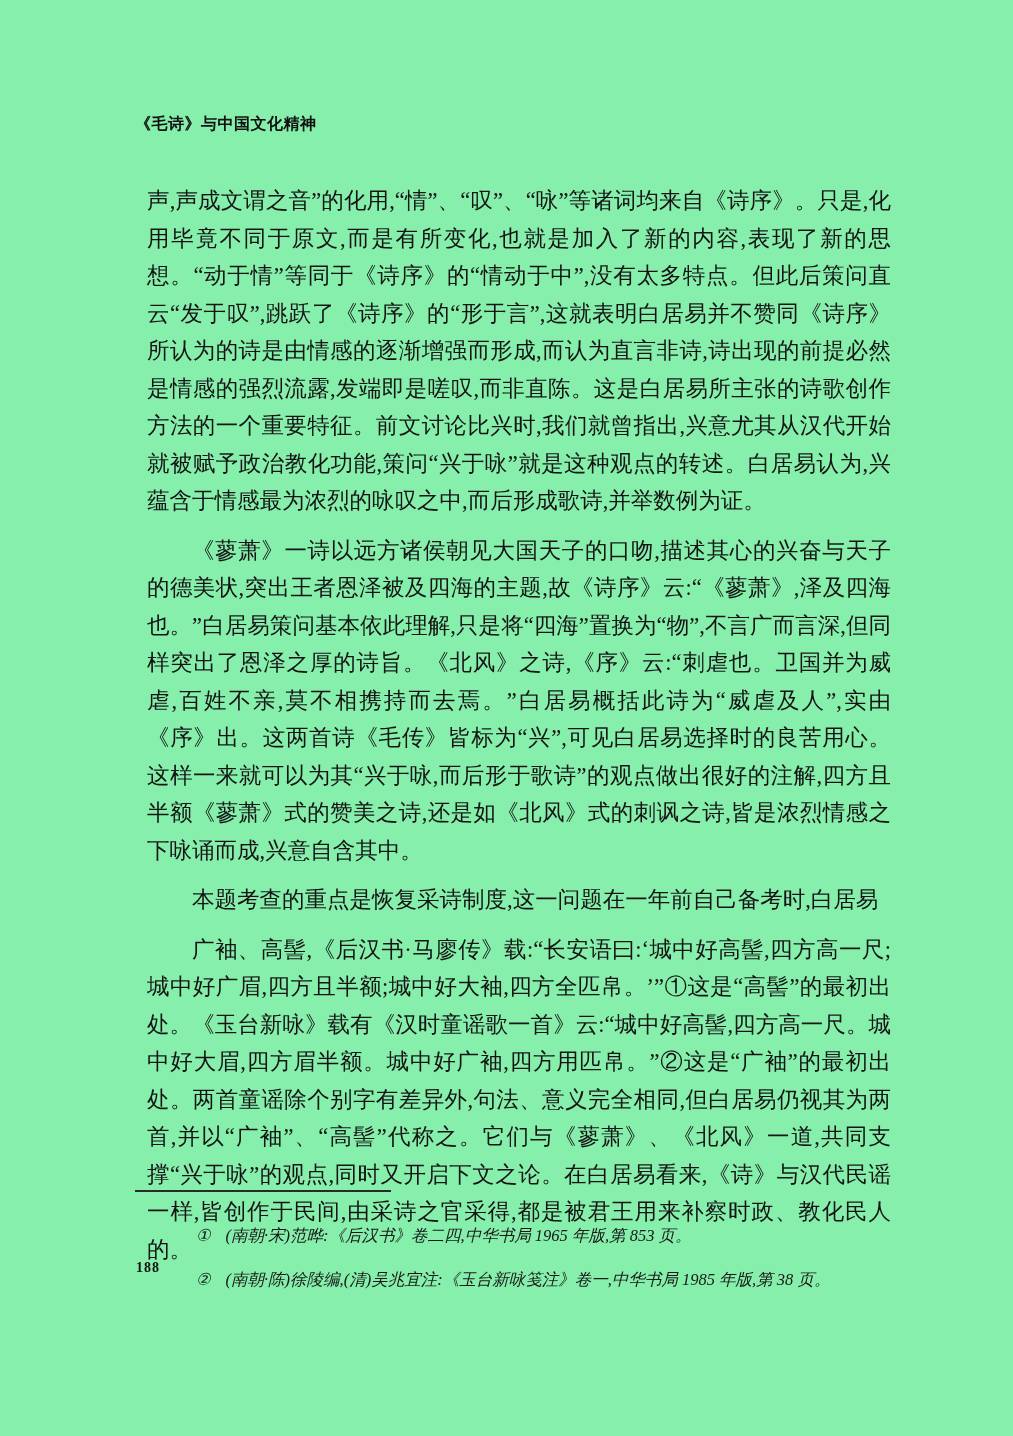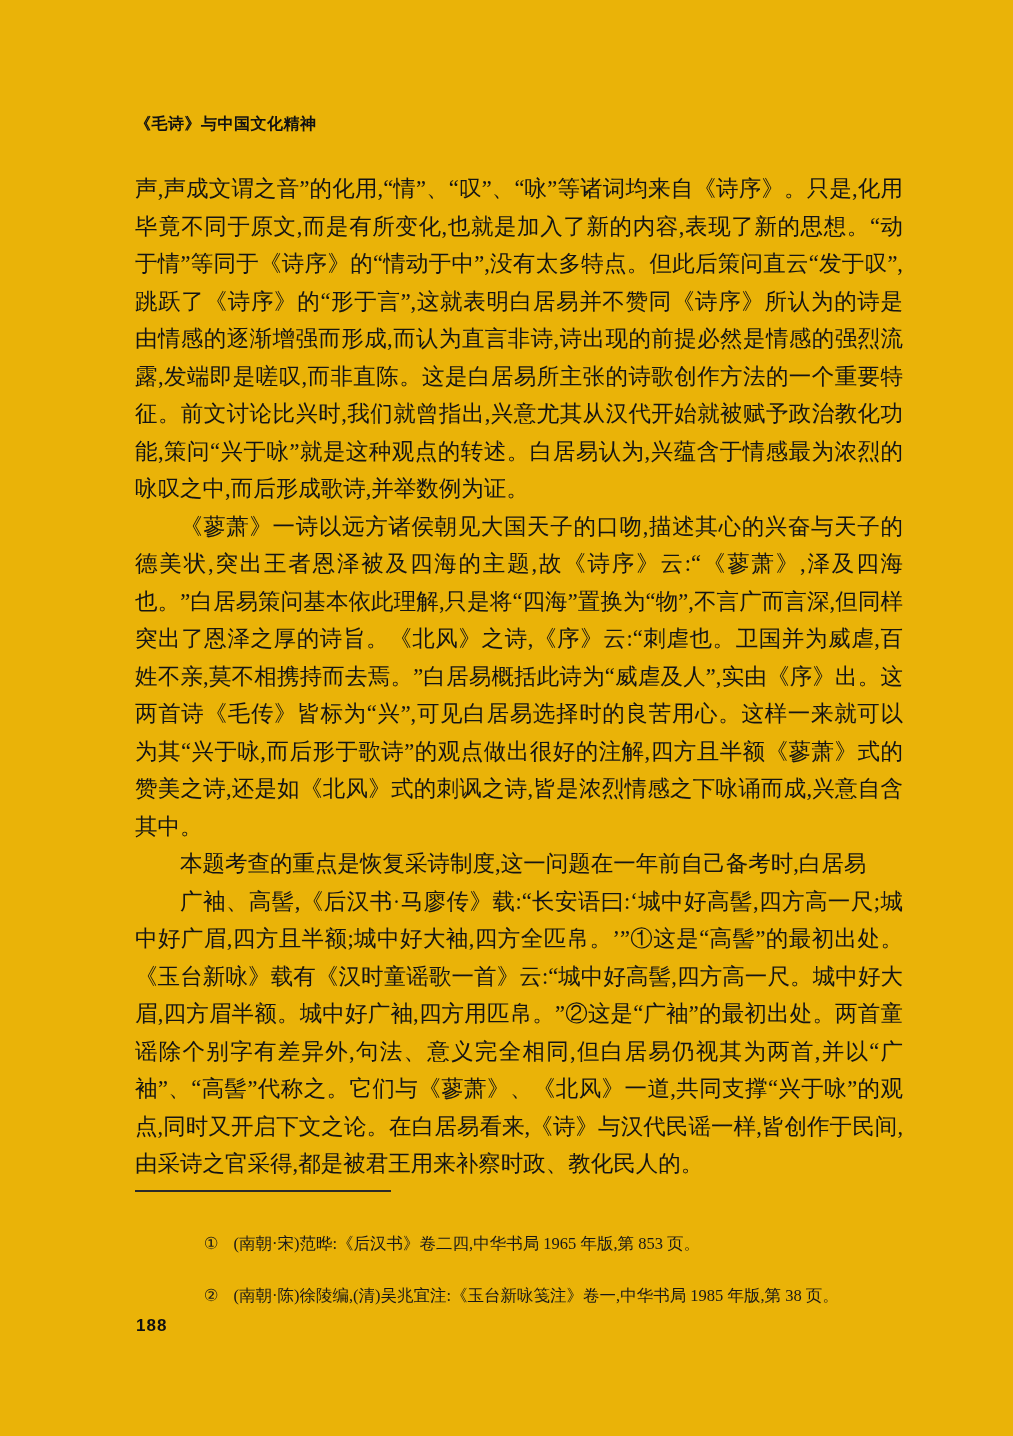"《毛诗》与中国文化精神" .page { background: #eab308 -> #86efac }
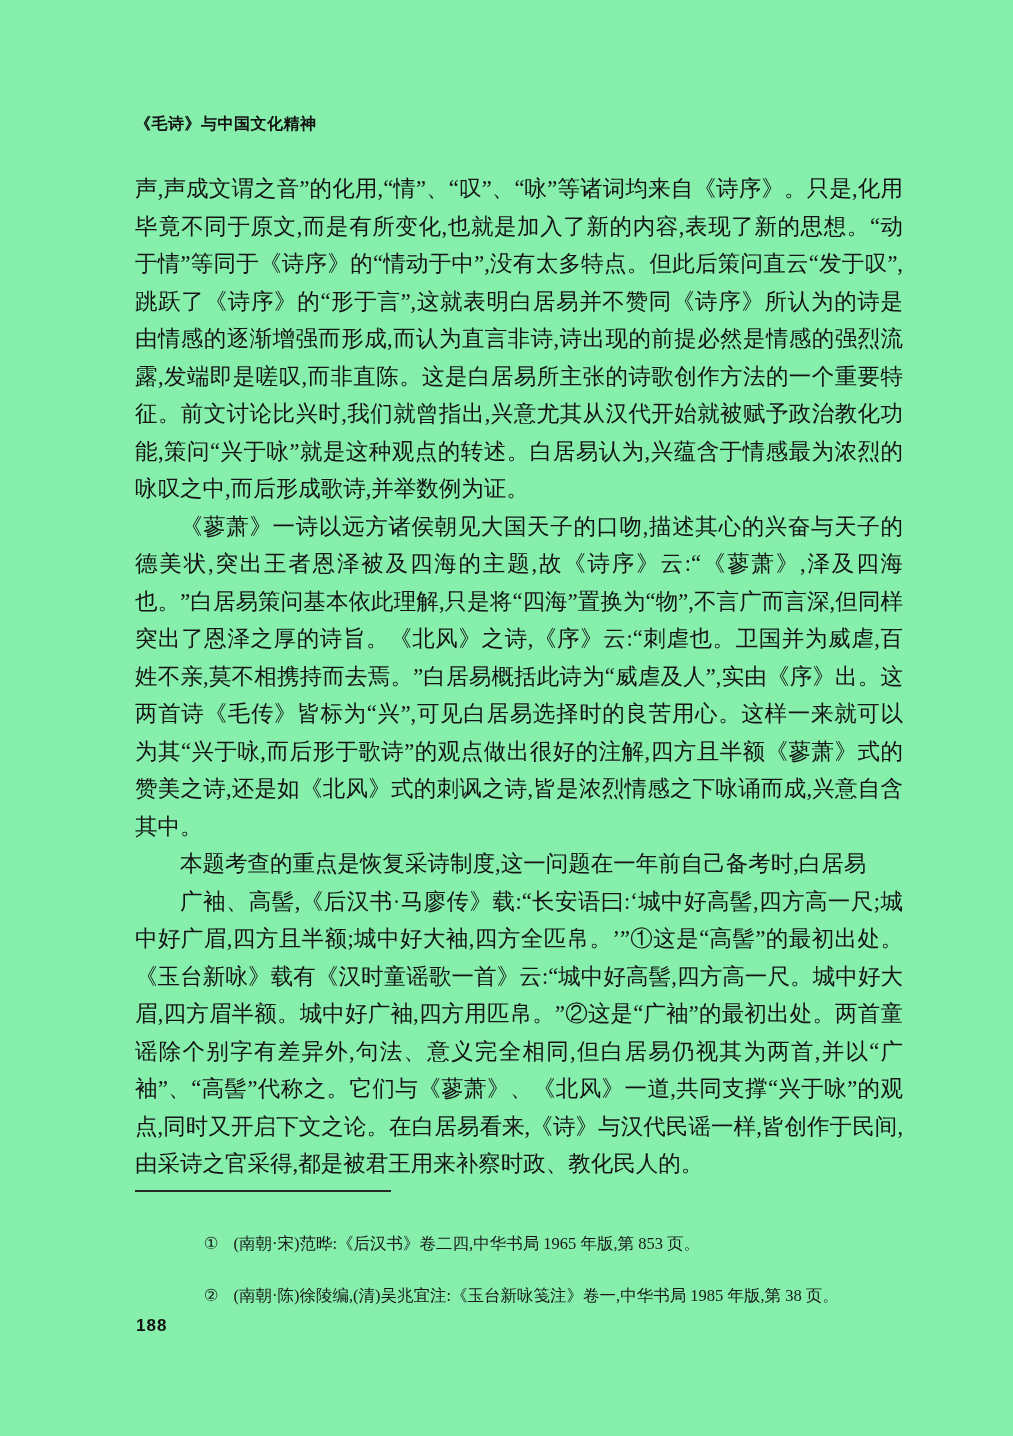"声,声成文谓之音”的化用,“情”、“叹”、“咏”等诸词均来自《诗序》。只是,化用" .content p { margin: 0 -> 12px }
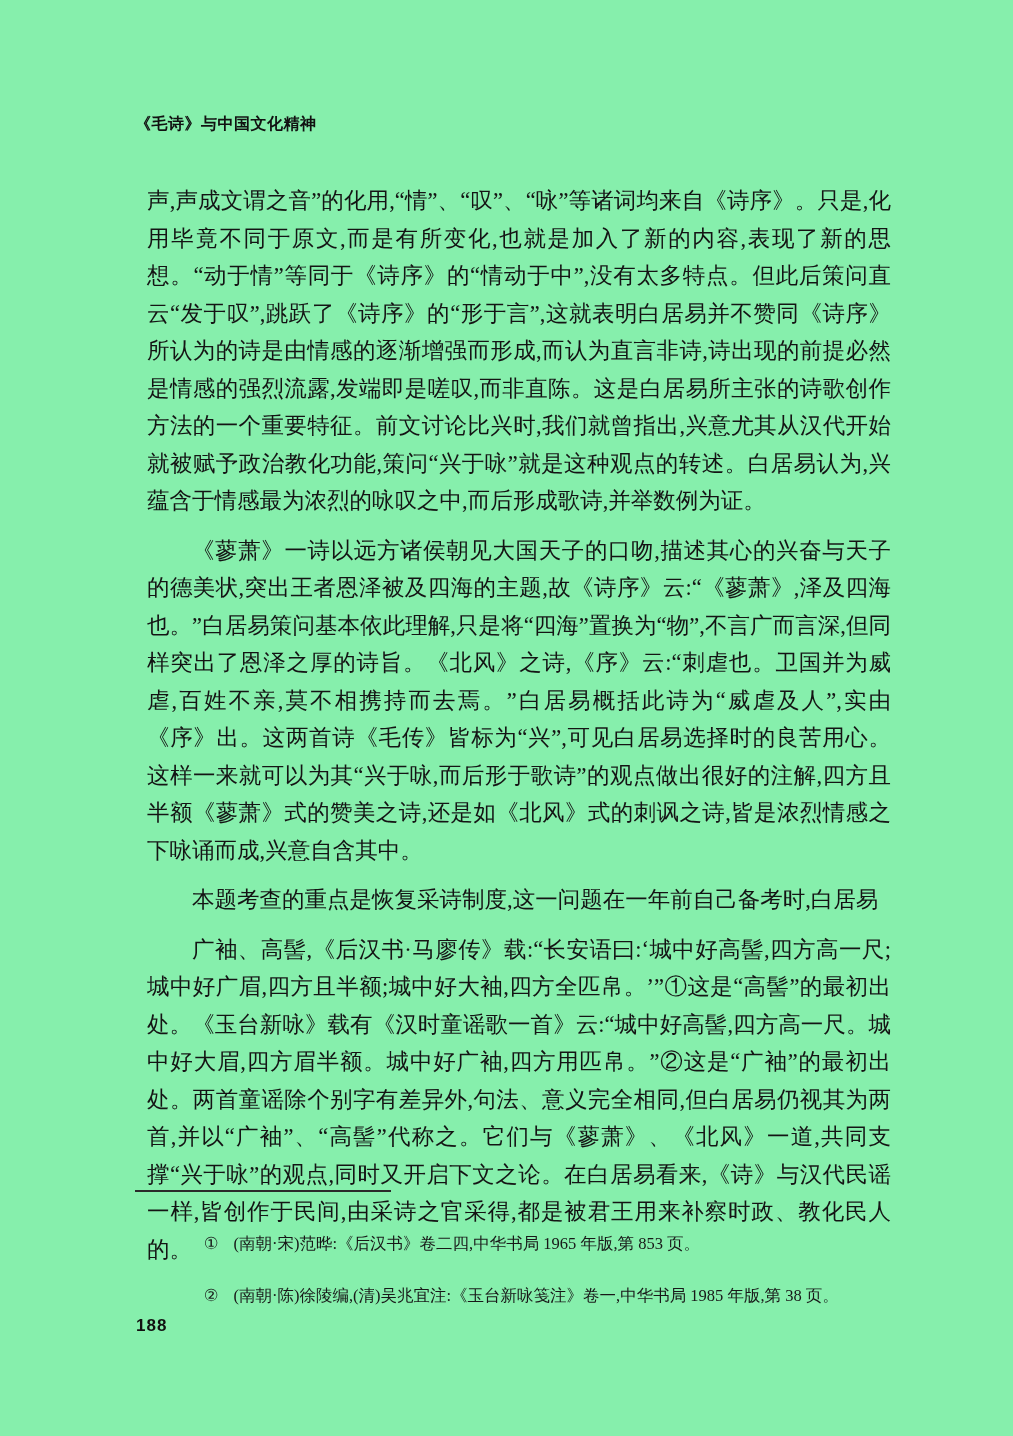"① (南朝·宋)范晔:《后汉书》卷二四,中华书局 1965 年版,第 853" .footnotes p { font-style: none -> italic; margin: 16px -> 8px }
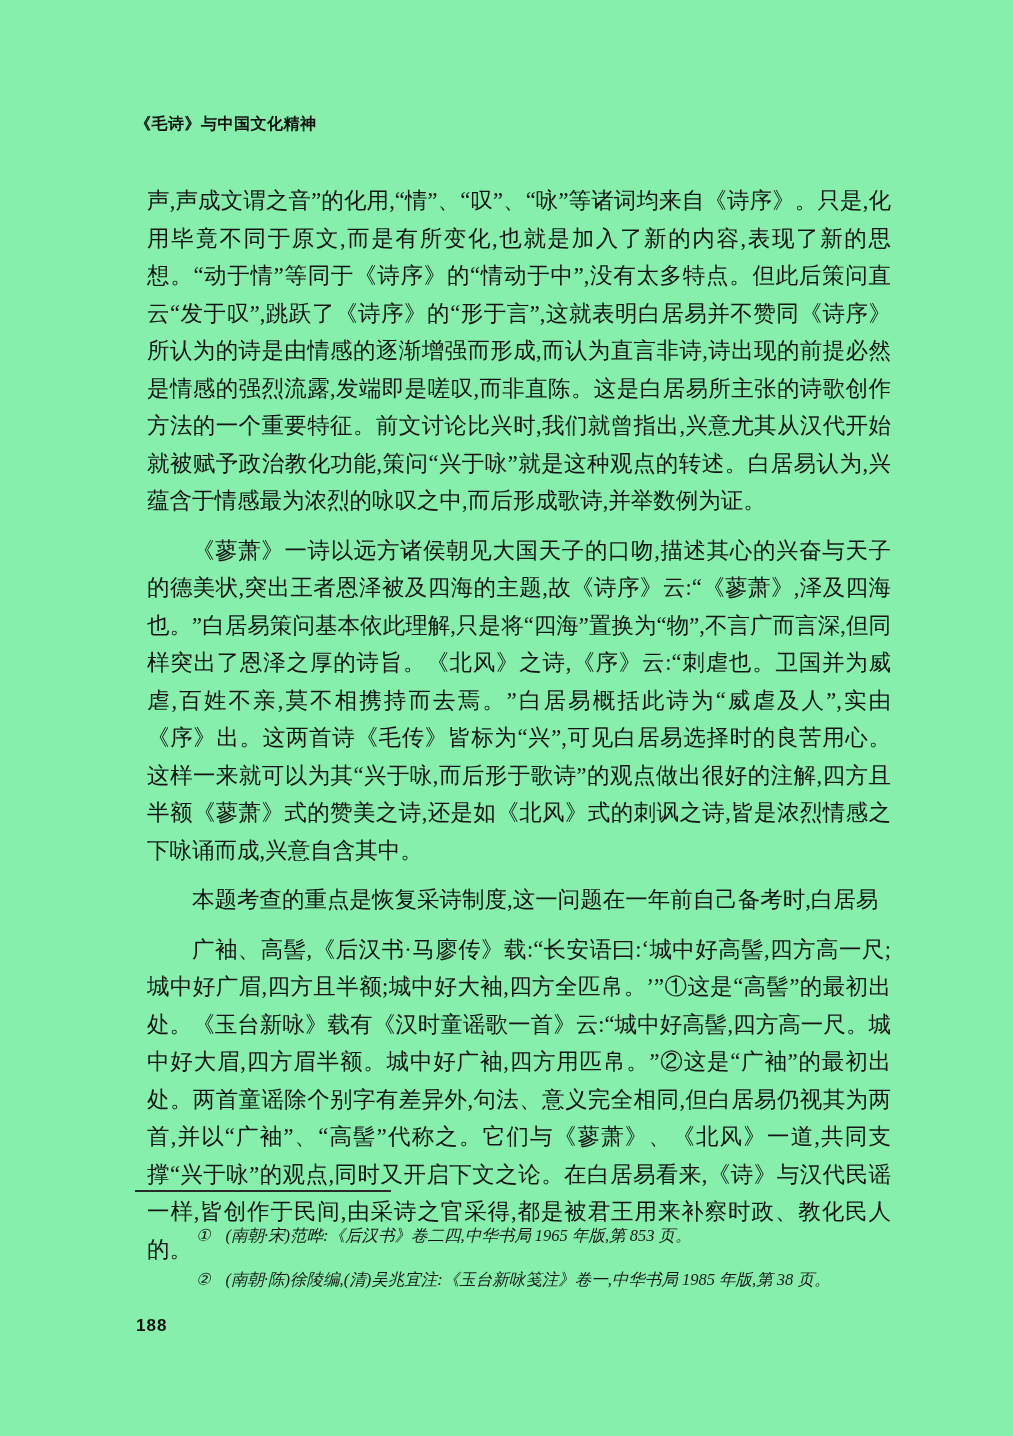"188" .page-number { font-family: Liberation Sans, sans-serif -> Liberation Serif, serif; font-size: 17px -> 14px; top: 1316px -> 1260px }
